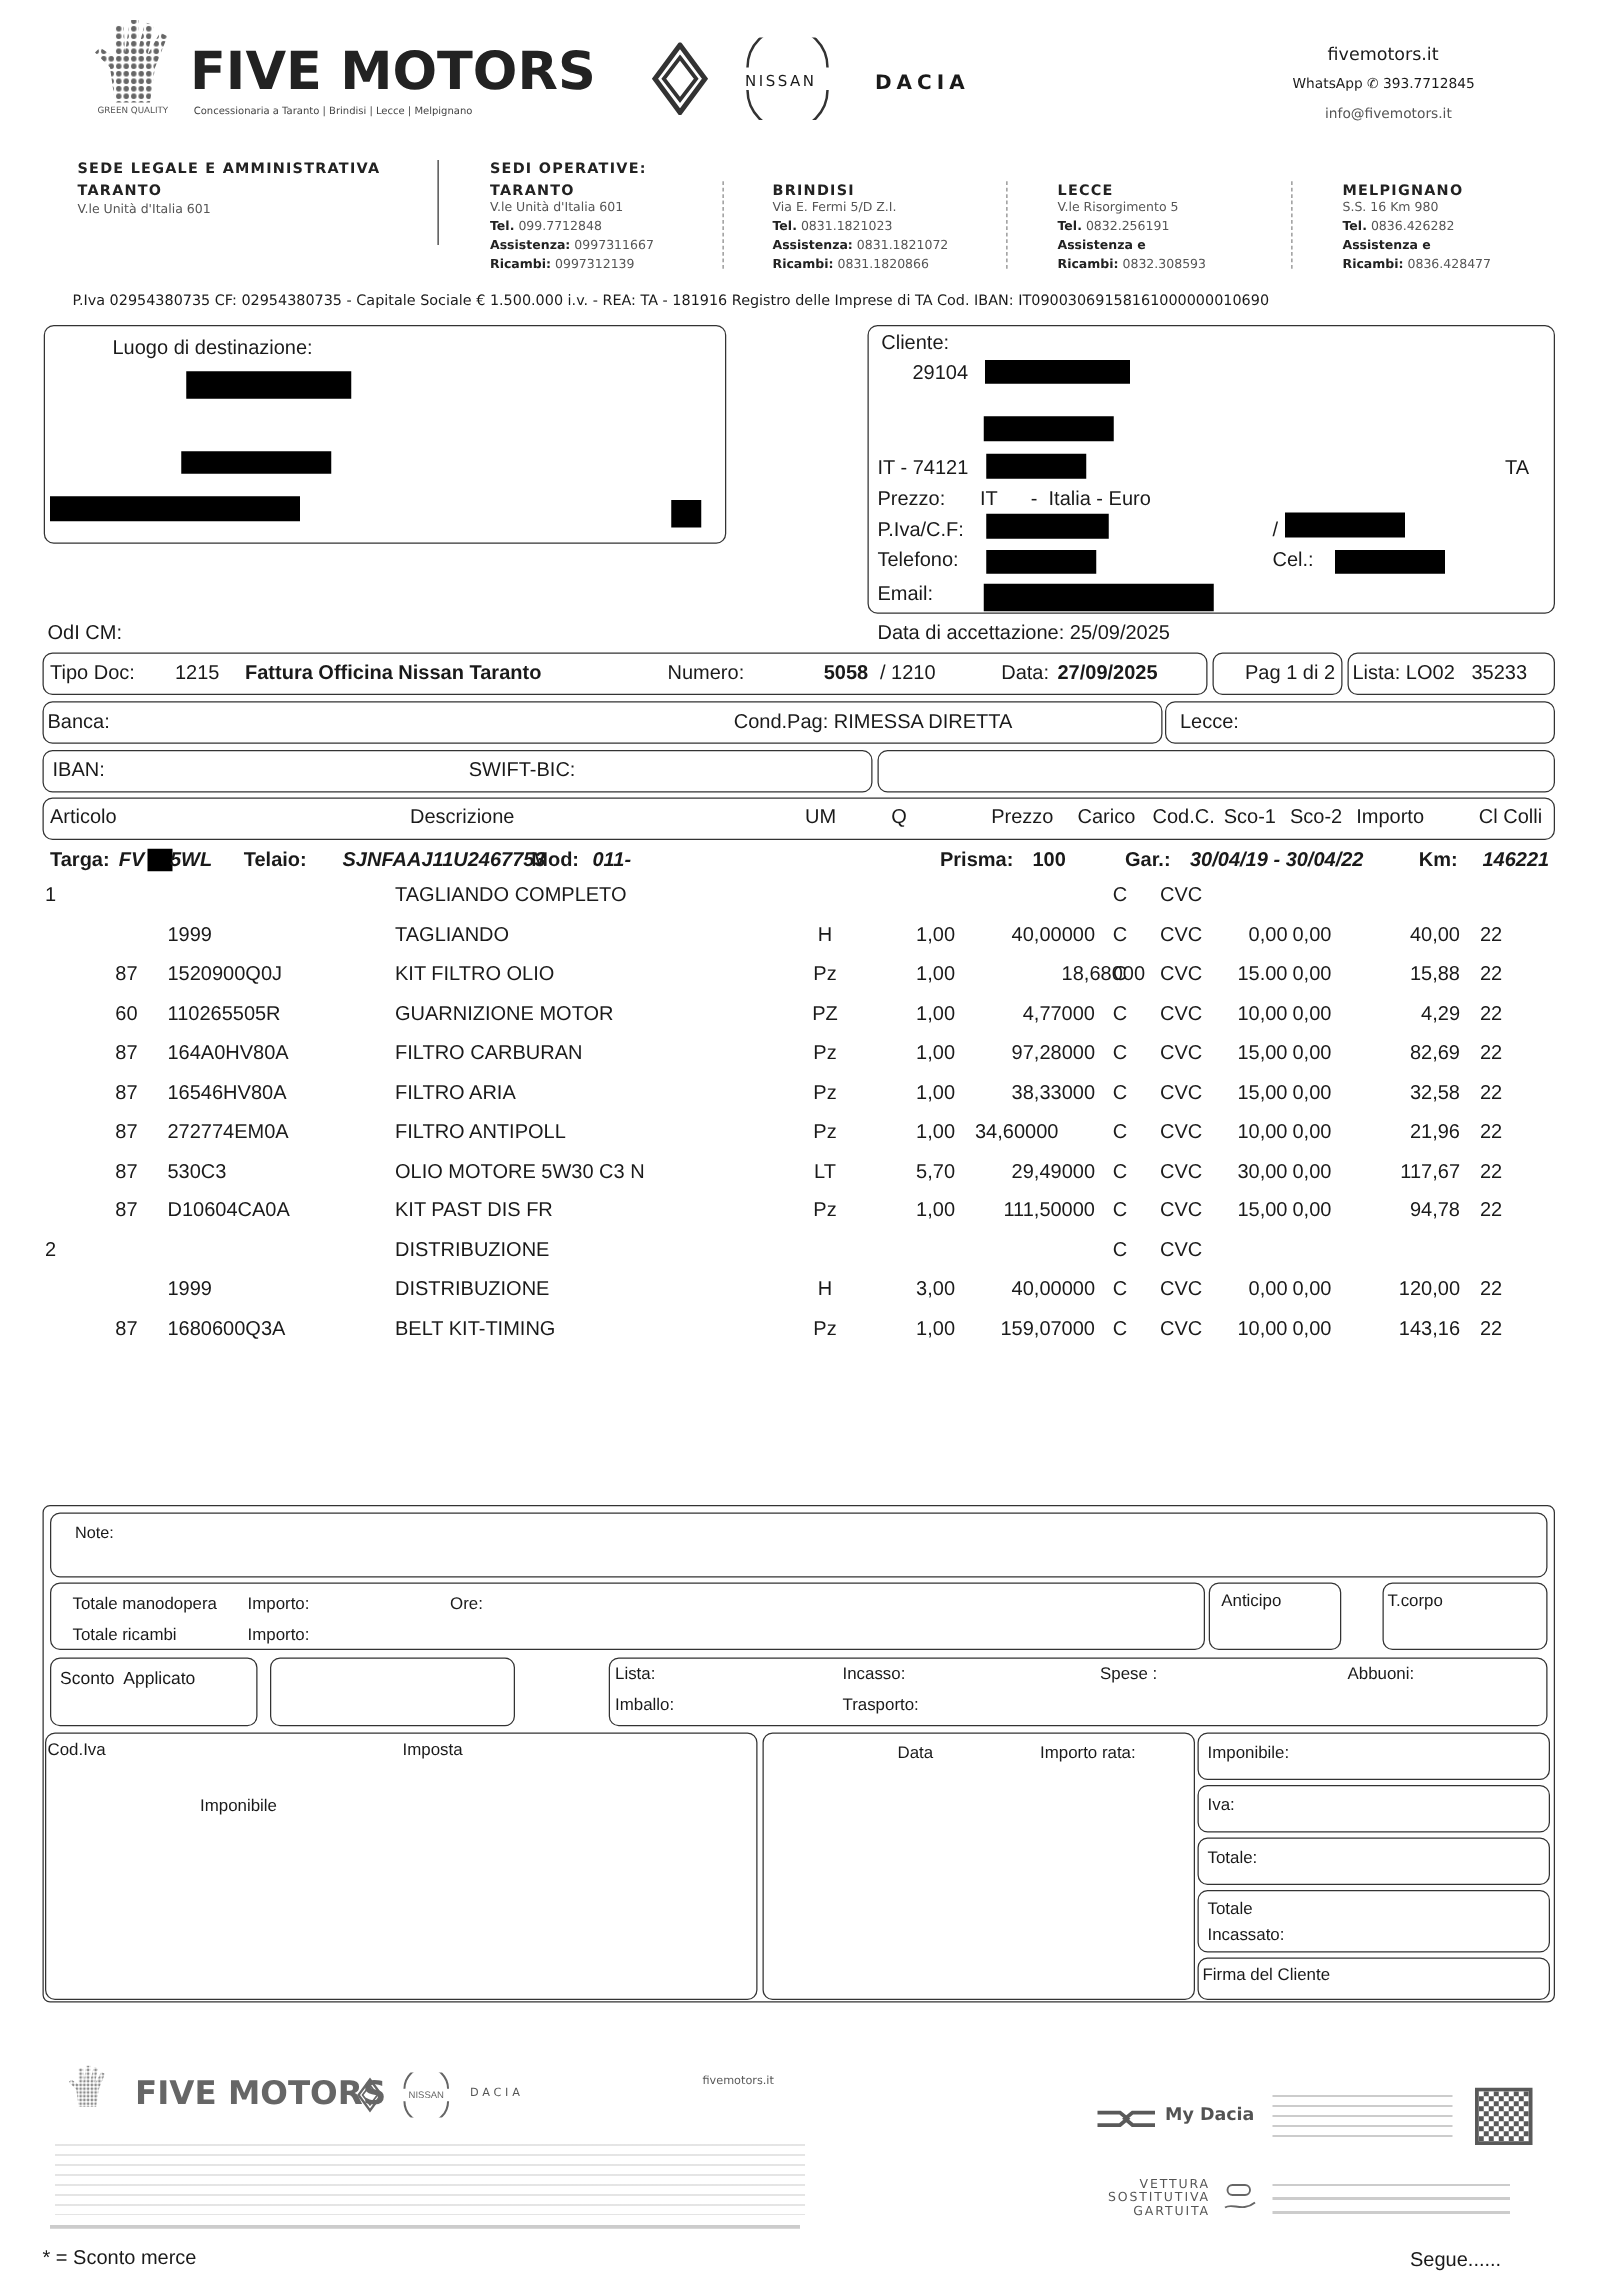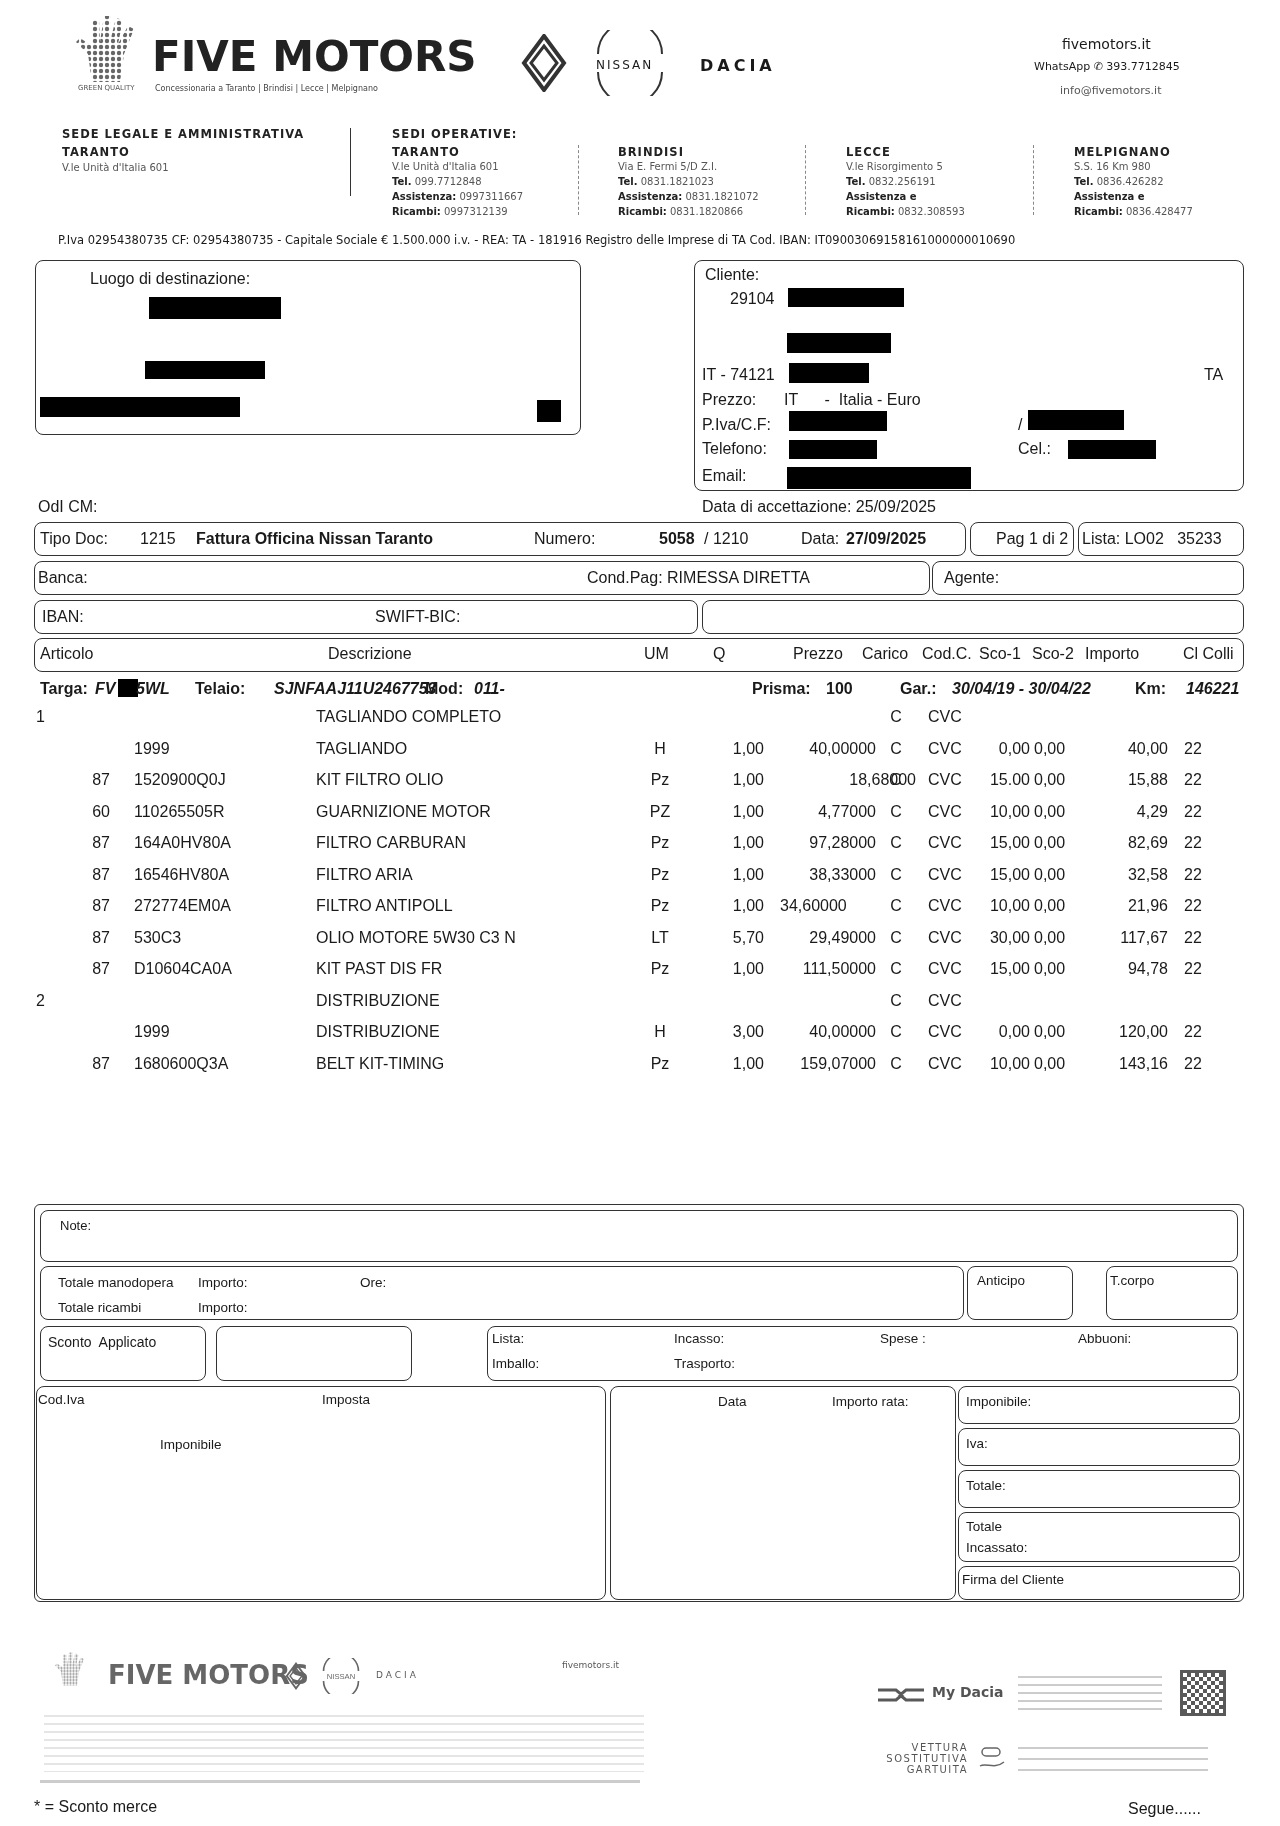"Agente:" div.t { text: Agente -> Lecce }
